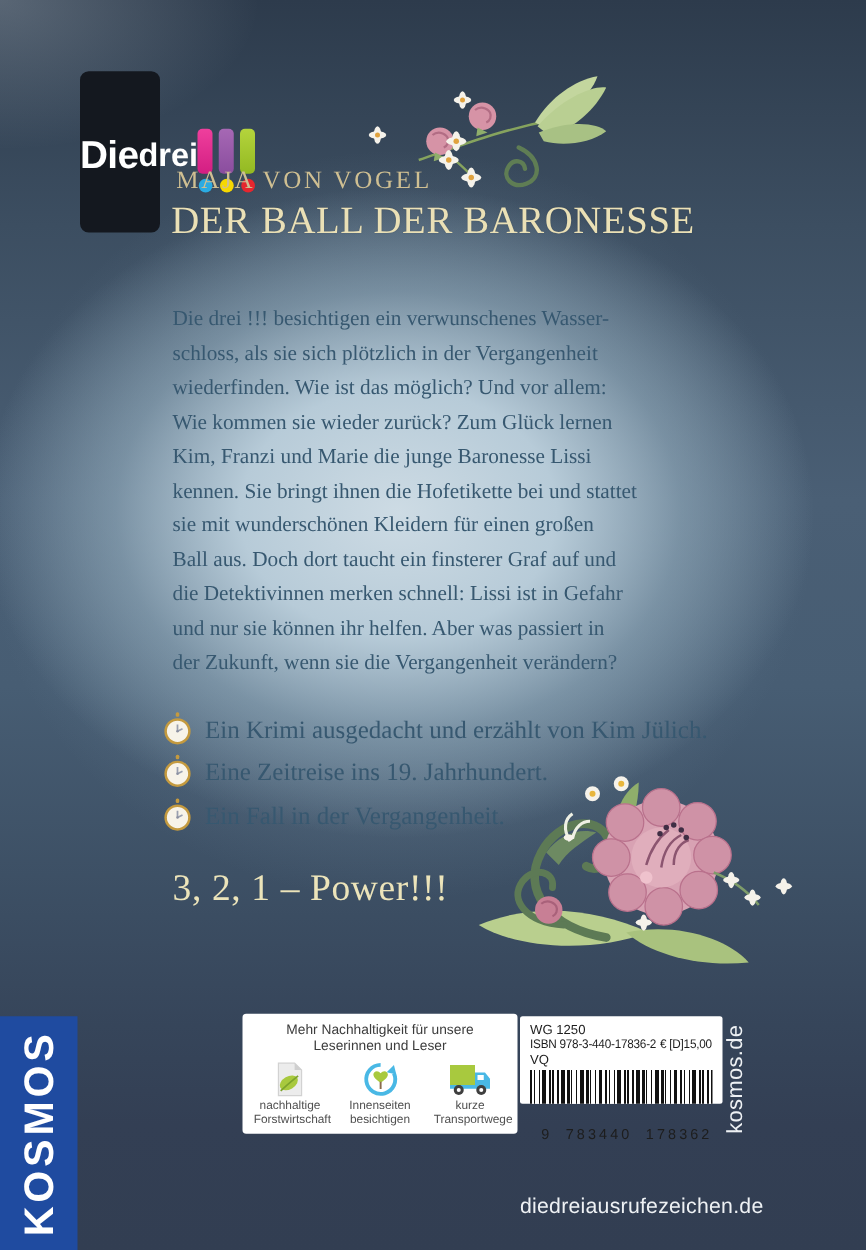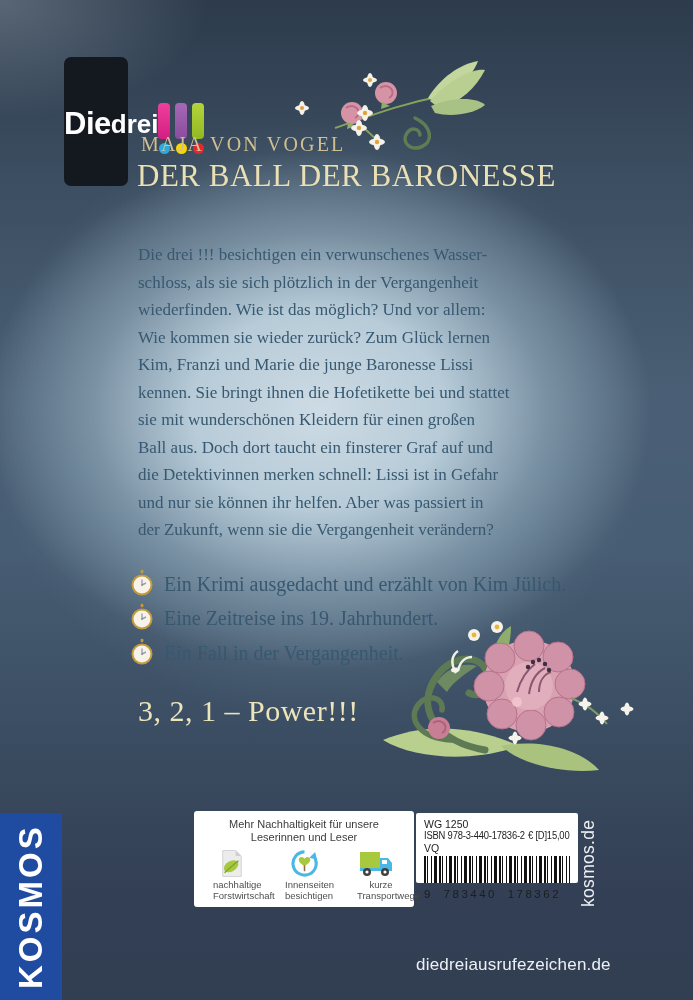"nachhaltige" .s-label { margin-left: 10px -> none }
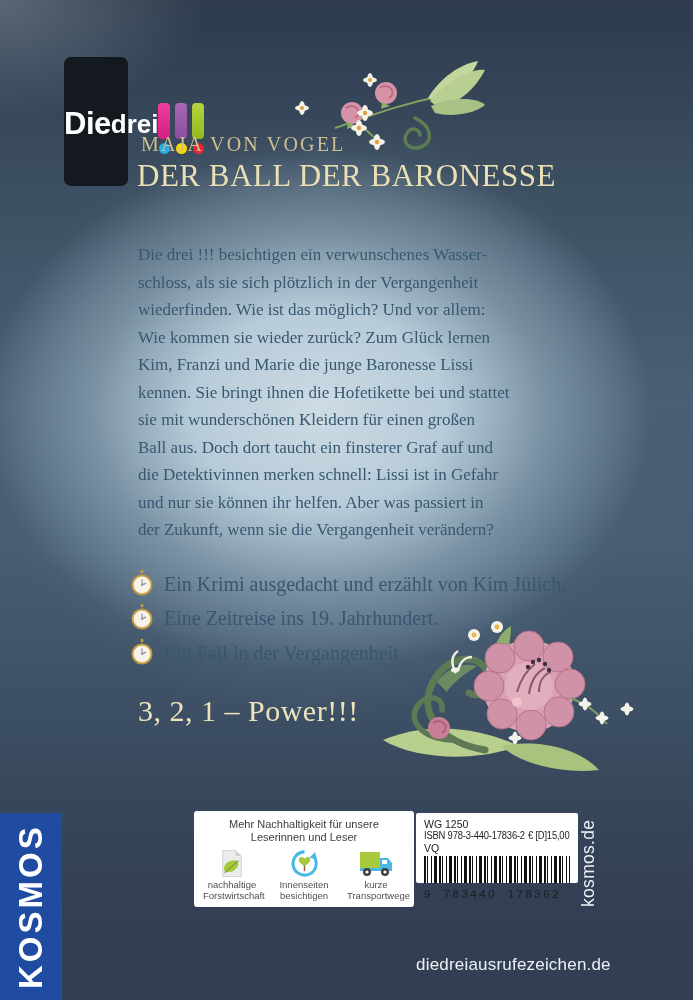"9 783440 178362" .bc-digits { margin-top: 5px -> 19px; text-align: none -> right }
